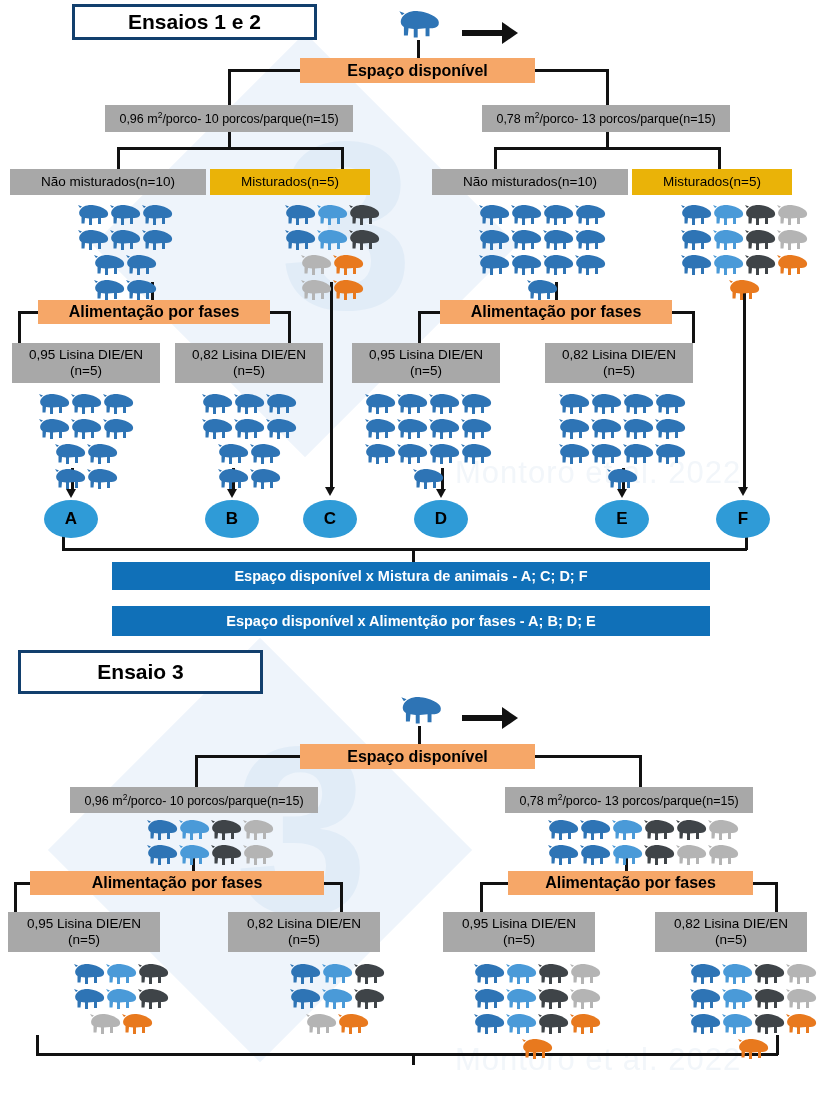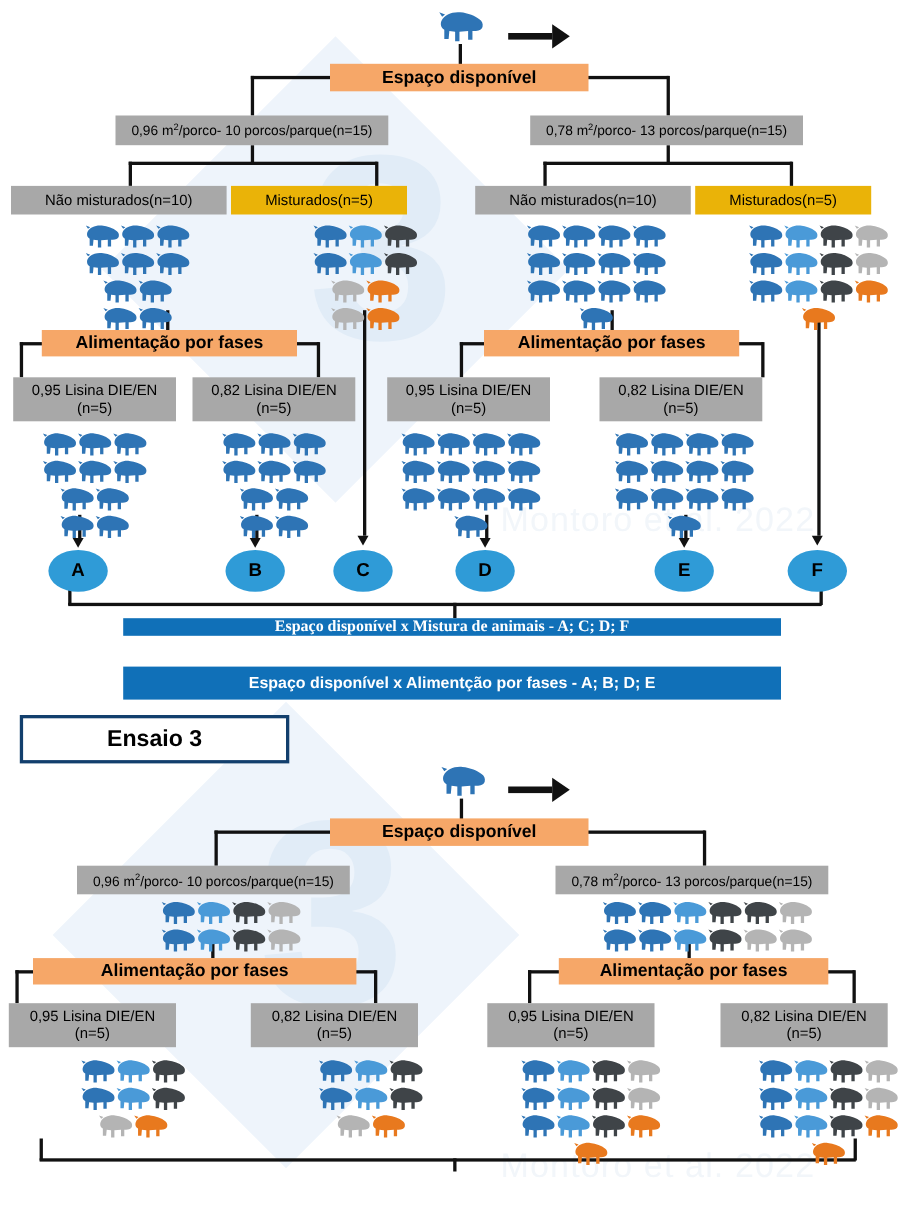"Ensaios 1 e 2" div.n { html: none -> <div> <span>Ensaios 1 e 2</span> </div> }
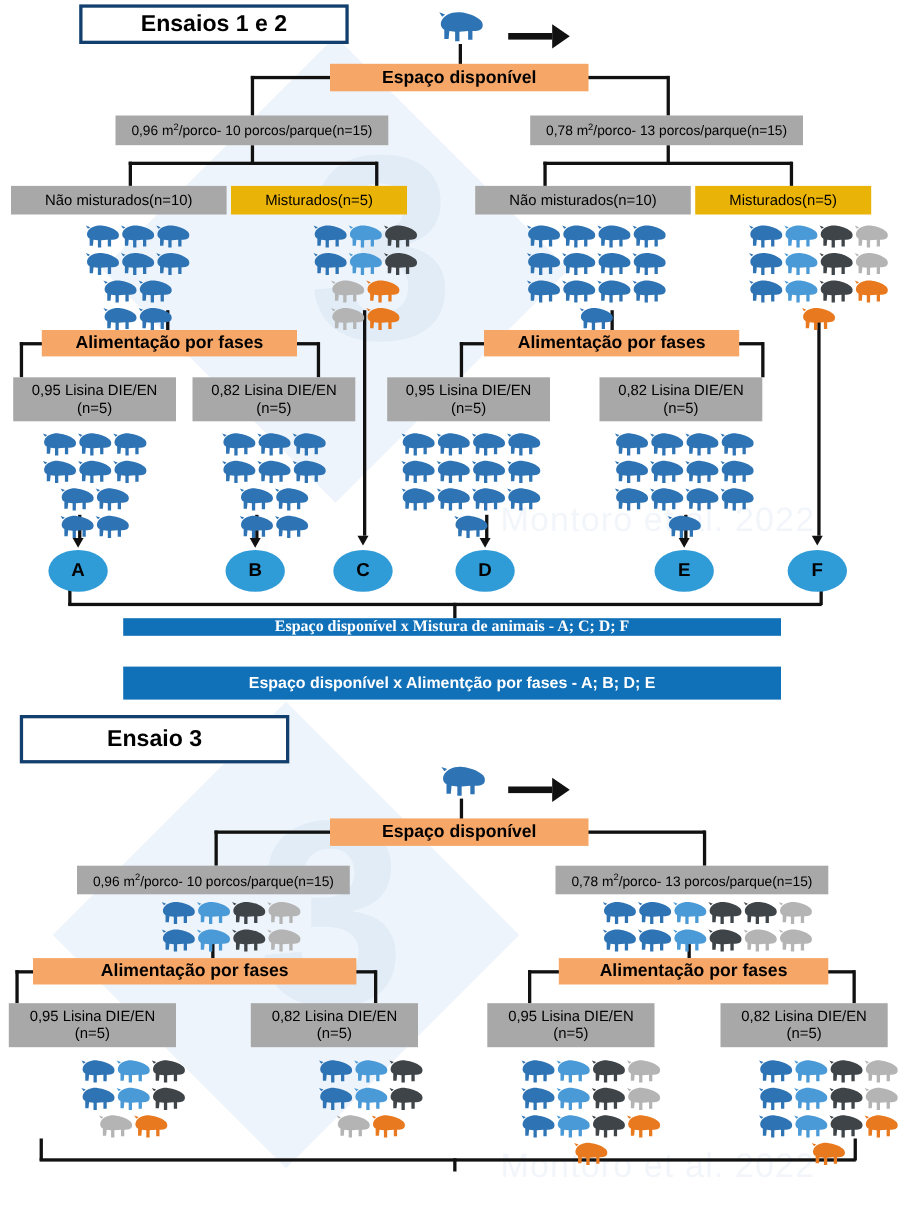"Espaço disponível x Mistura de" div.n { font-family: Liberation Serif, serif -> none; height: 16px -> 28px }
